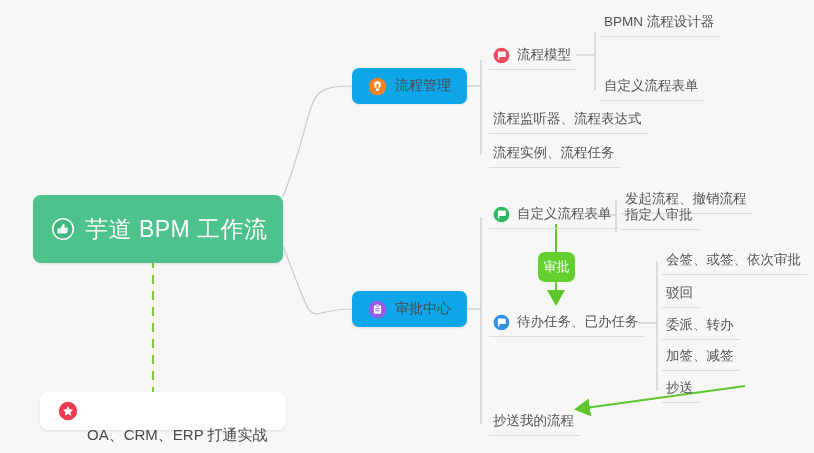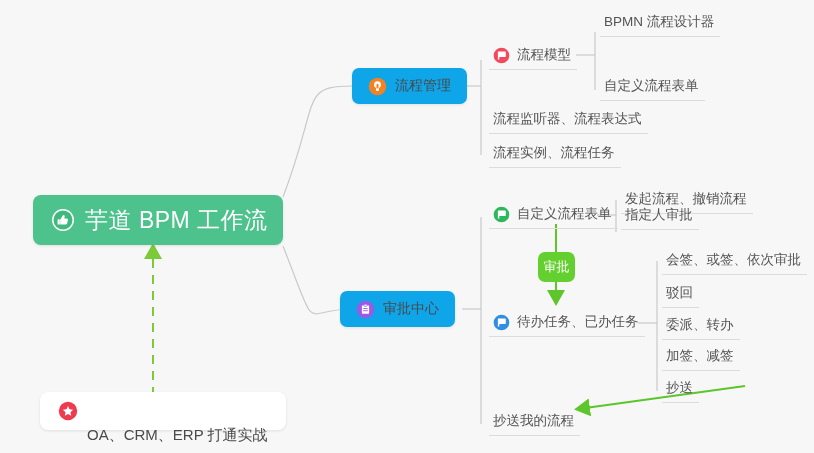"芋道 BPM 工作流" .root { height: 50px -> 68px }
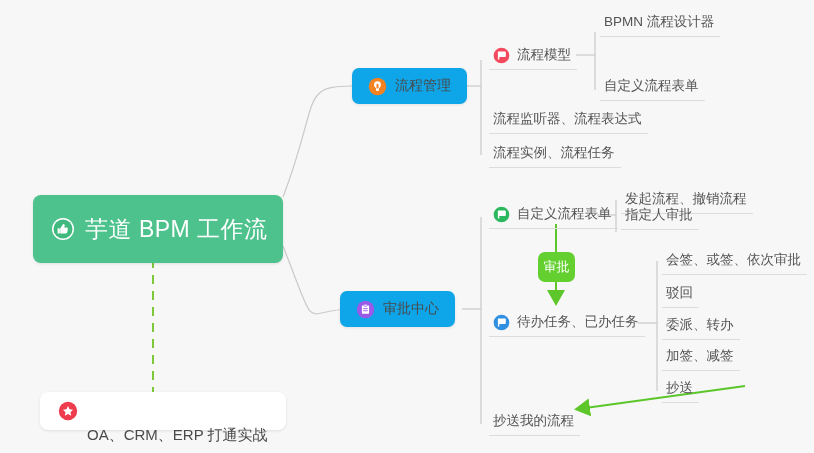"审批中心" div.node { left: 340px -> 352px }
